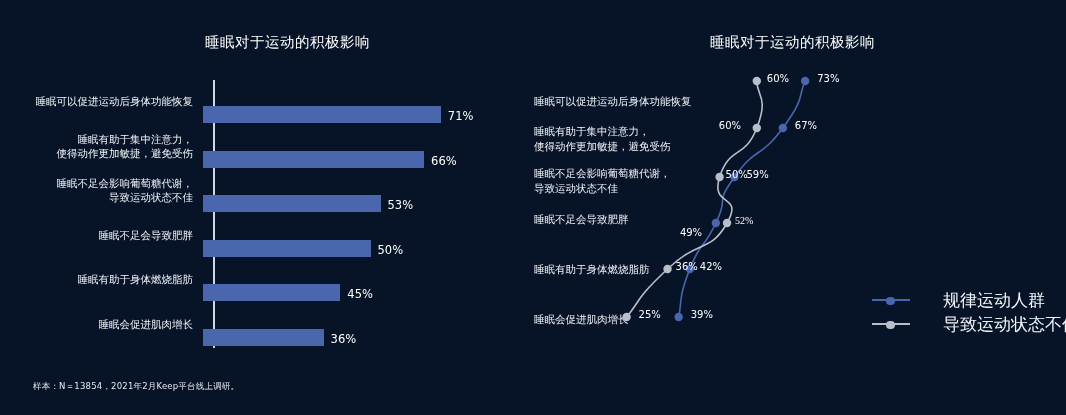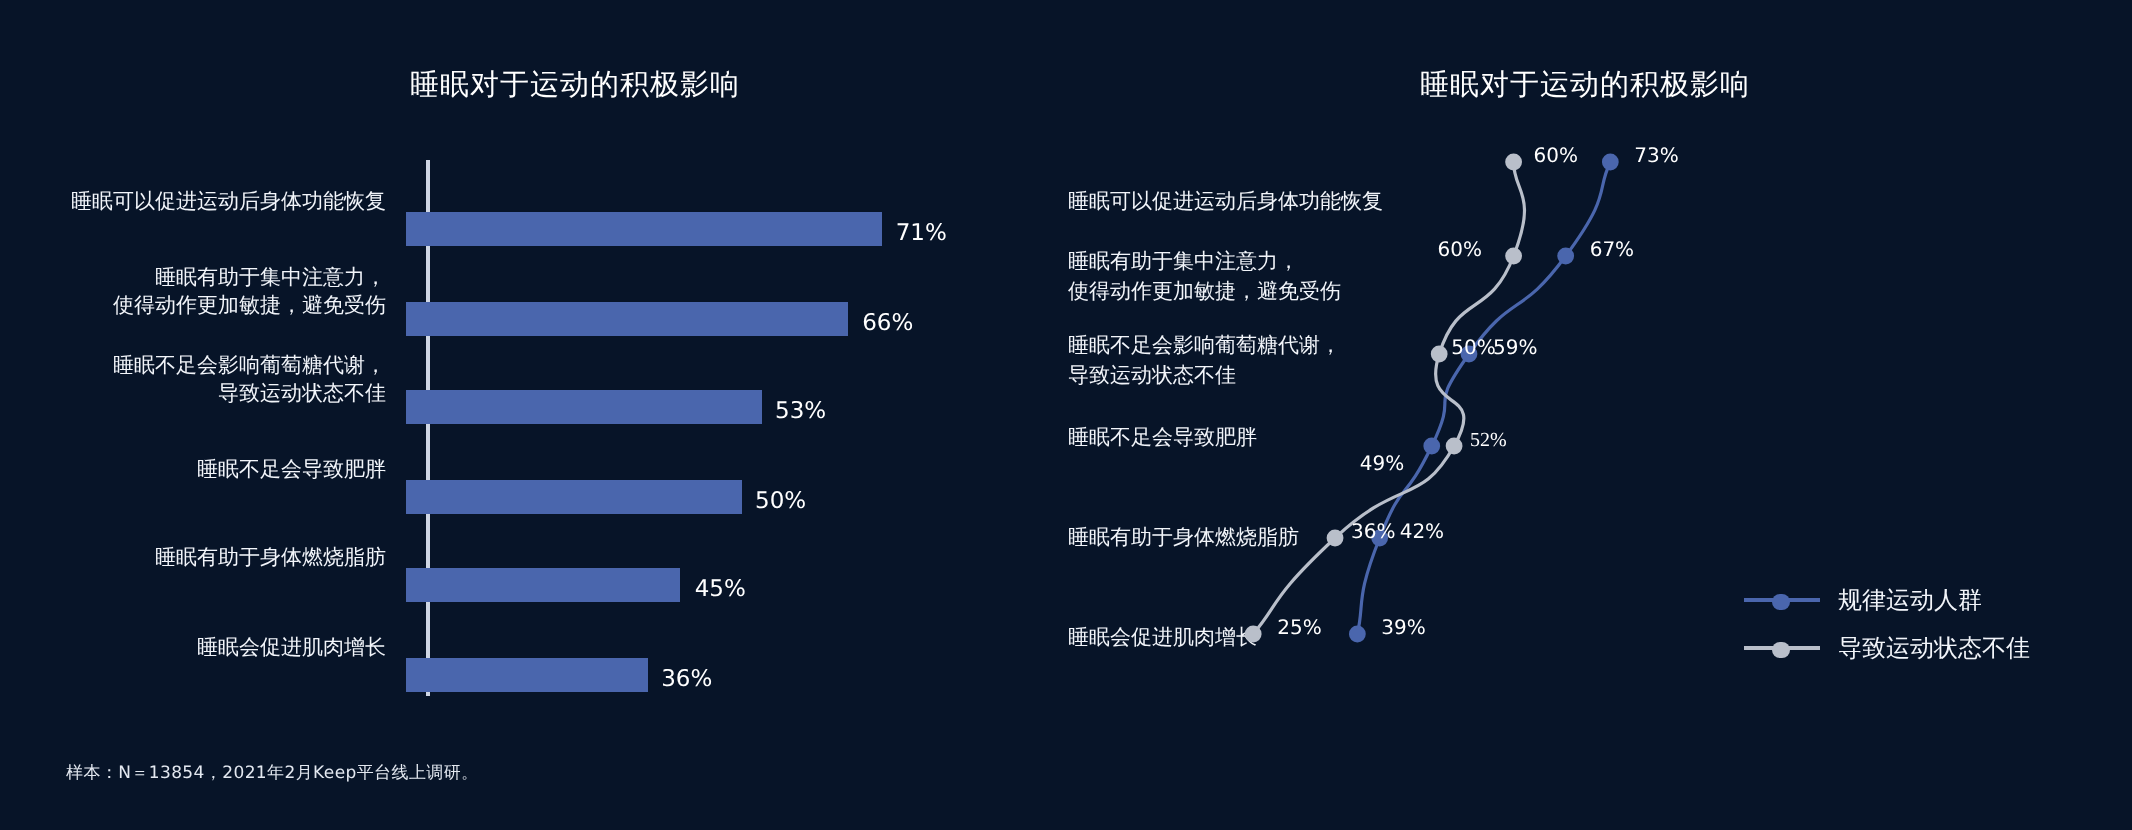"规律运动人群" .legend-text { font-size: 12px -> 17px; margin-left: none -> 24px }
